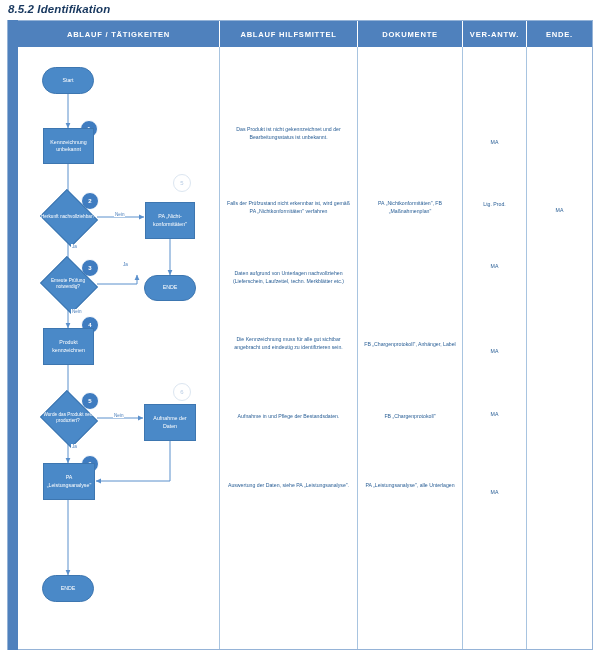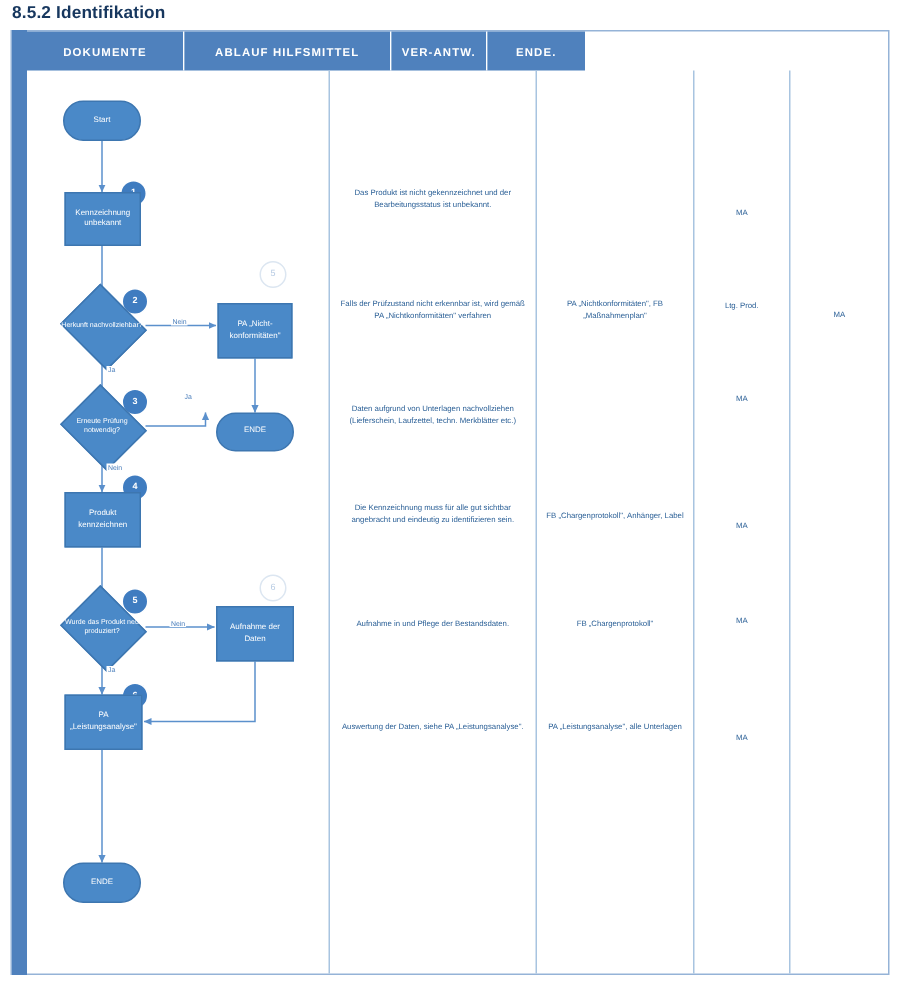"8.5.2 Identifikation" .title { font-style: none -> italic }
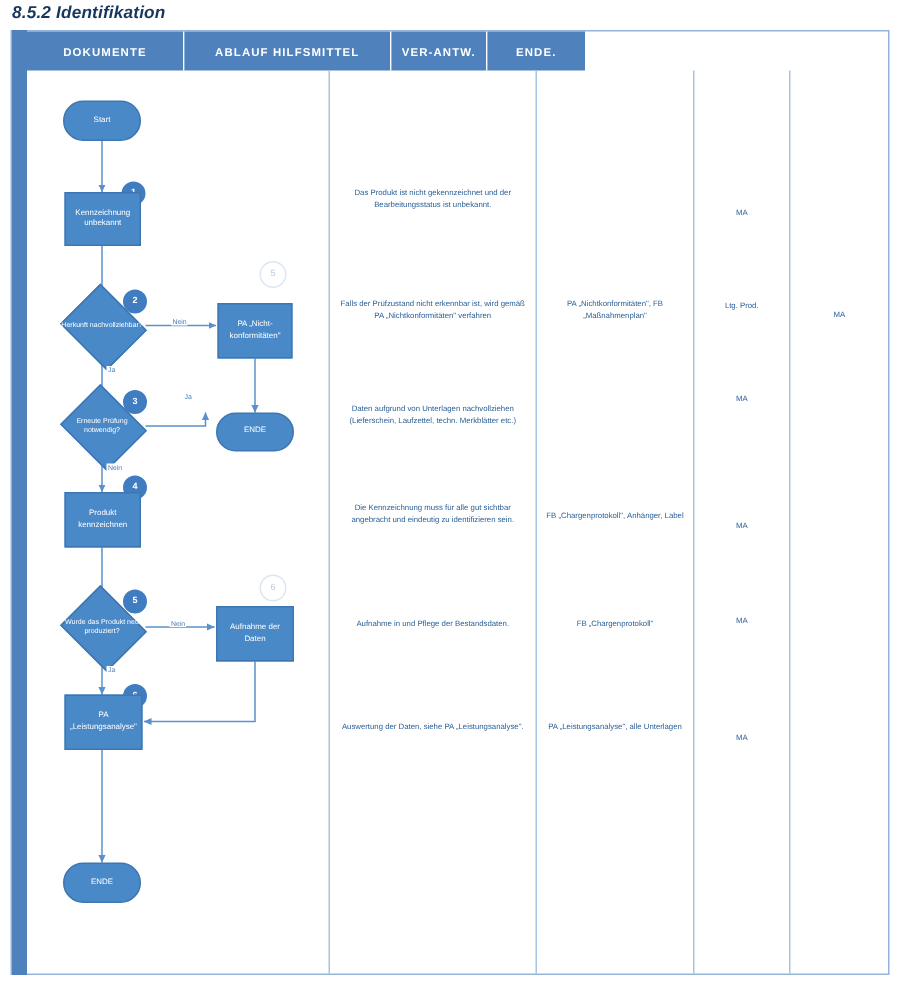"ABLAUF / TÄTIGKEITEN" div.cell { html: none -> <div>ABLAUF / TÄTIGKEITEN</div> }
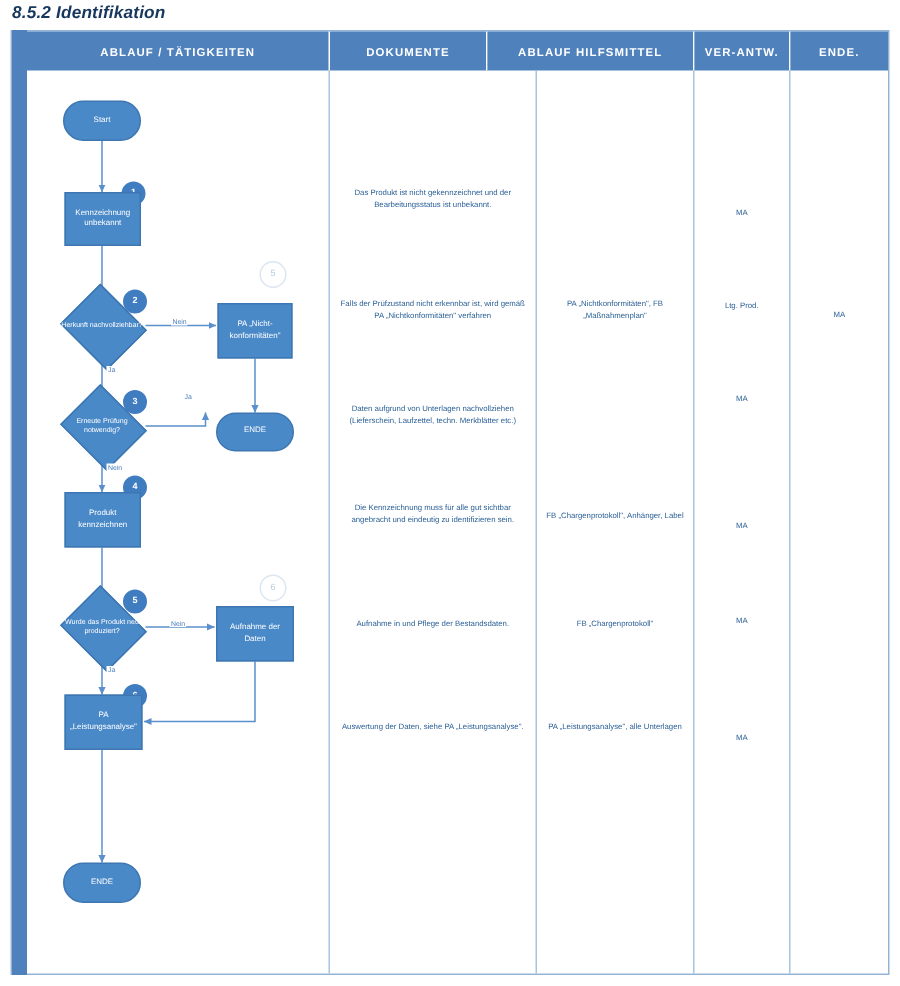"DOKUMENTE" div.cell { order: before "ABLAUF HILFSMITTEL" -> after "ABLAUF HILFSMITTEL" }
